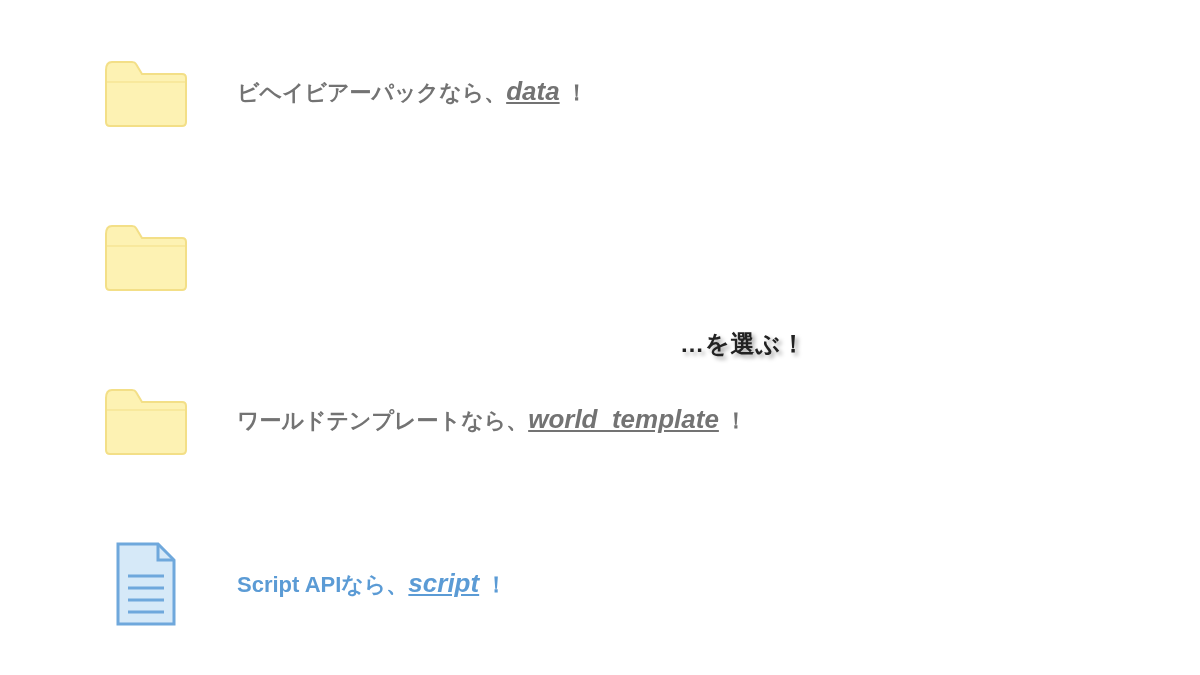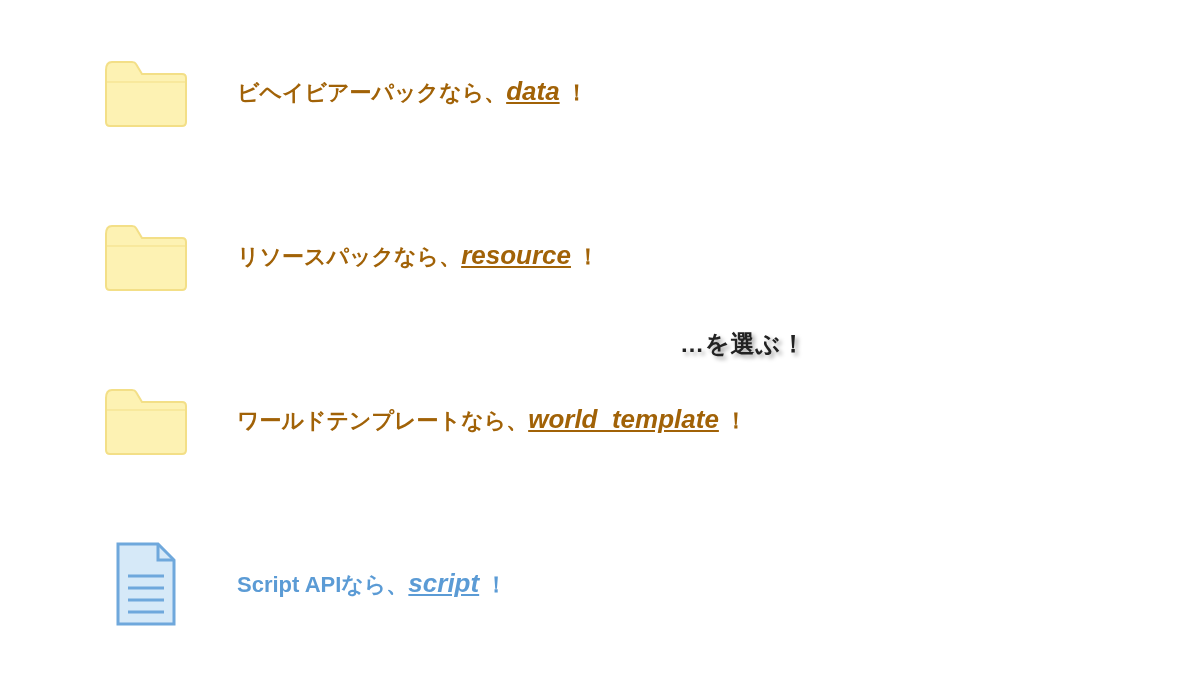"ビヘイビアーパックなら、data ！" .orange .label { color: #a16207 -> #737373 }
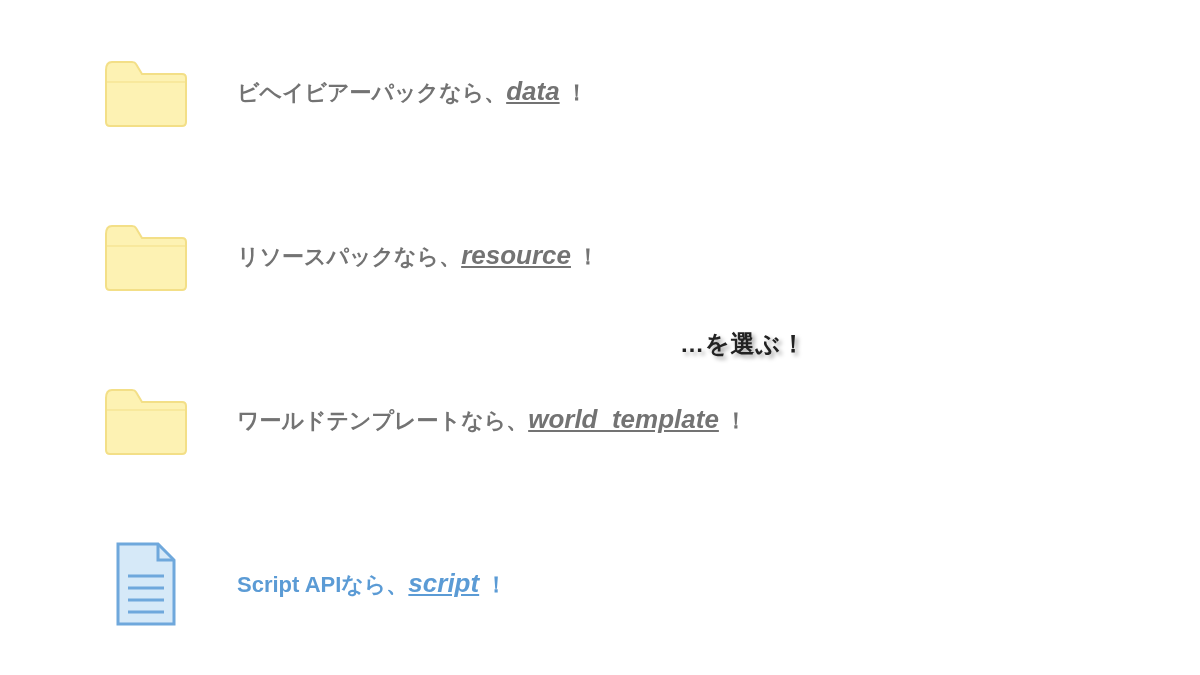"リソースパックなら、resource ！" div.label { html: <div> <span>リソースパックなら、</span><span>resource</span><span>！</span> </div> -> none }
